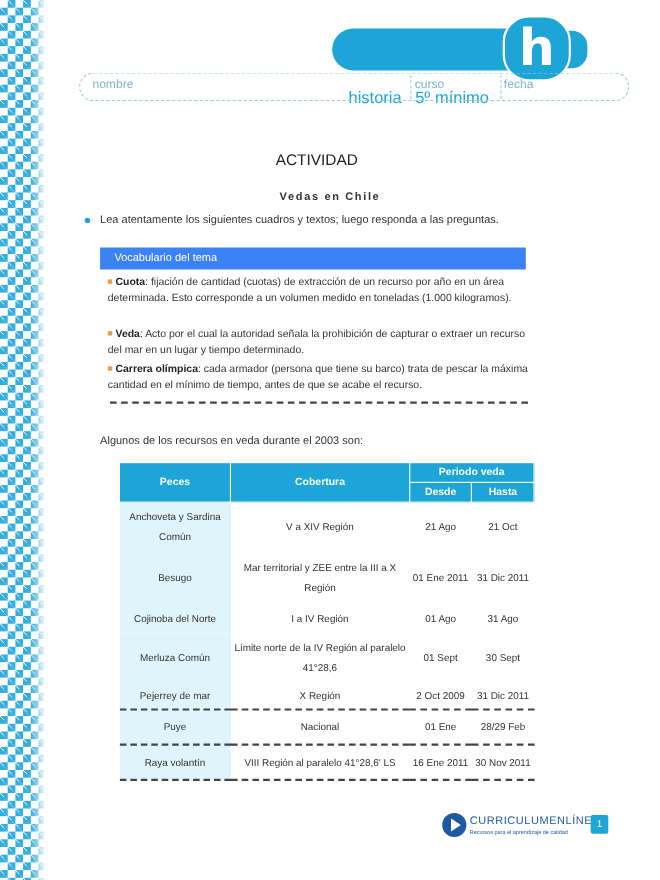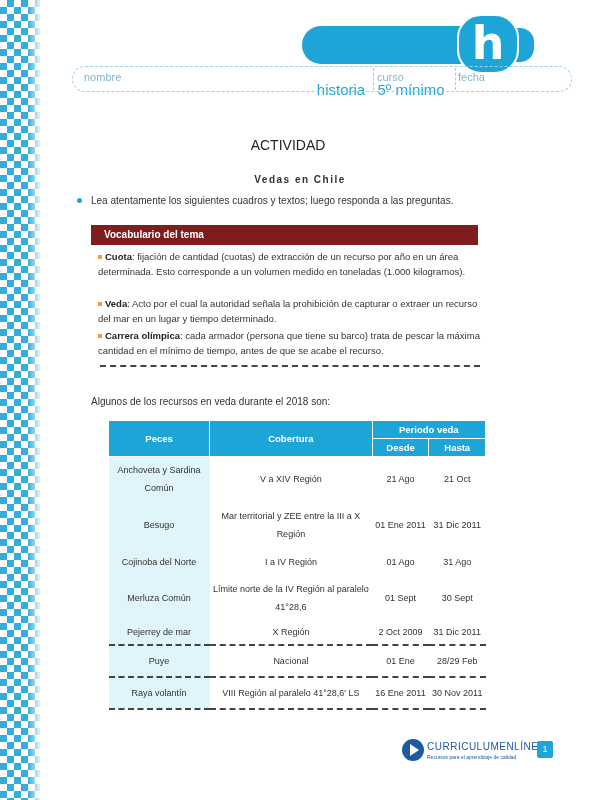"Vocabulario del tema" .vocab-head { background: #7f1d1d -> #3b82f6; font-weight: bold -> normal }
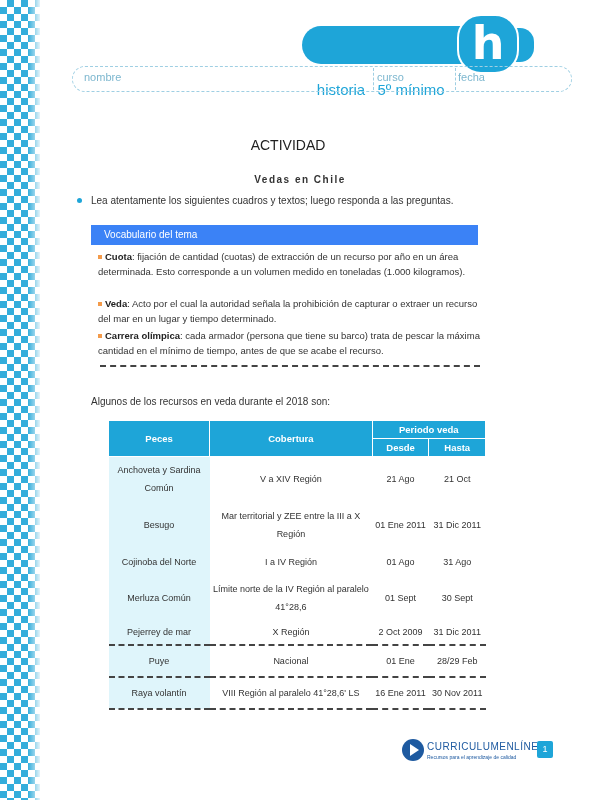"Algunos de los recursos en" div.intro-table { text: 2018 -> 2003 }
